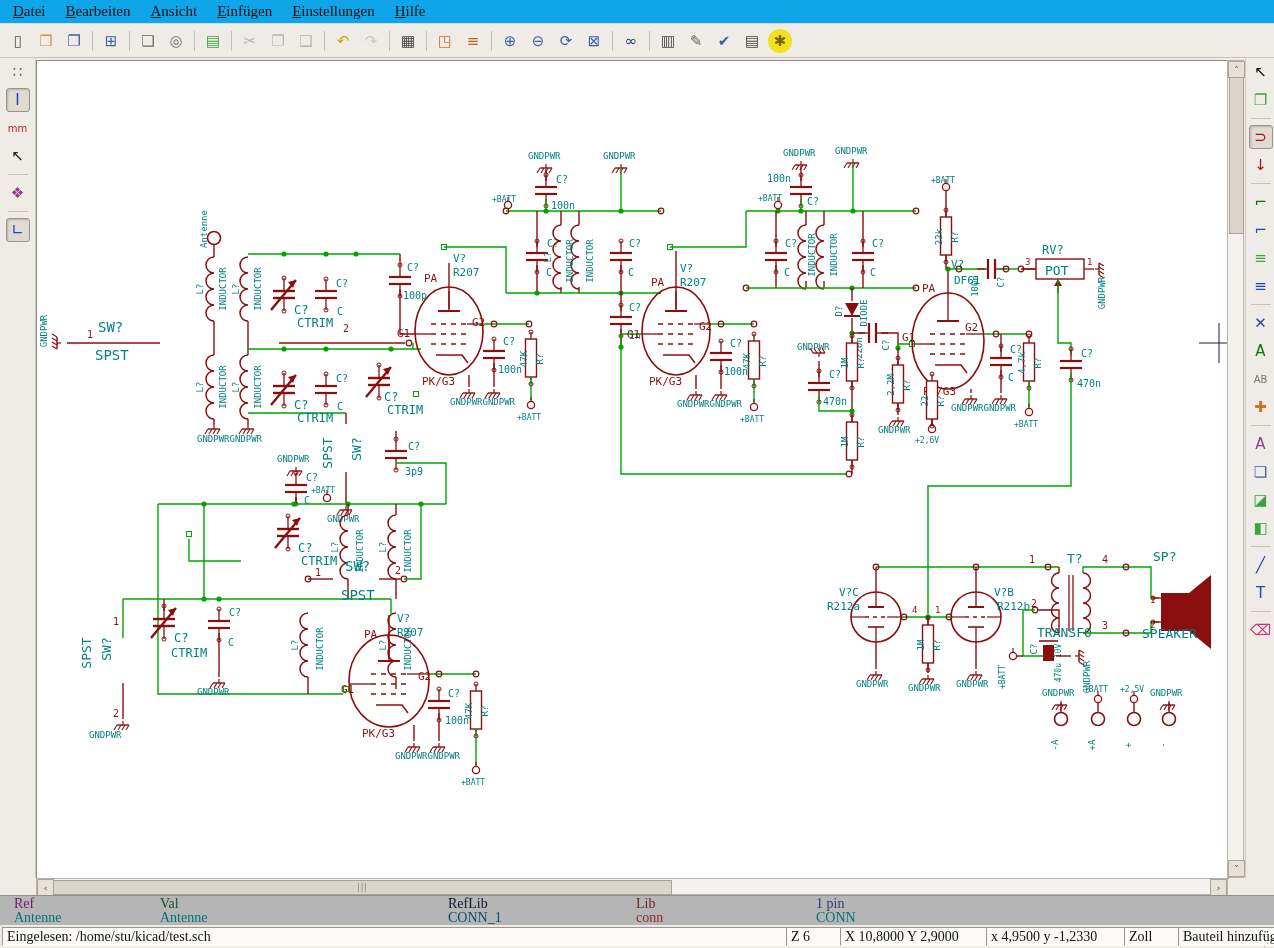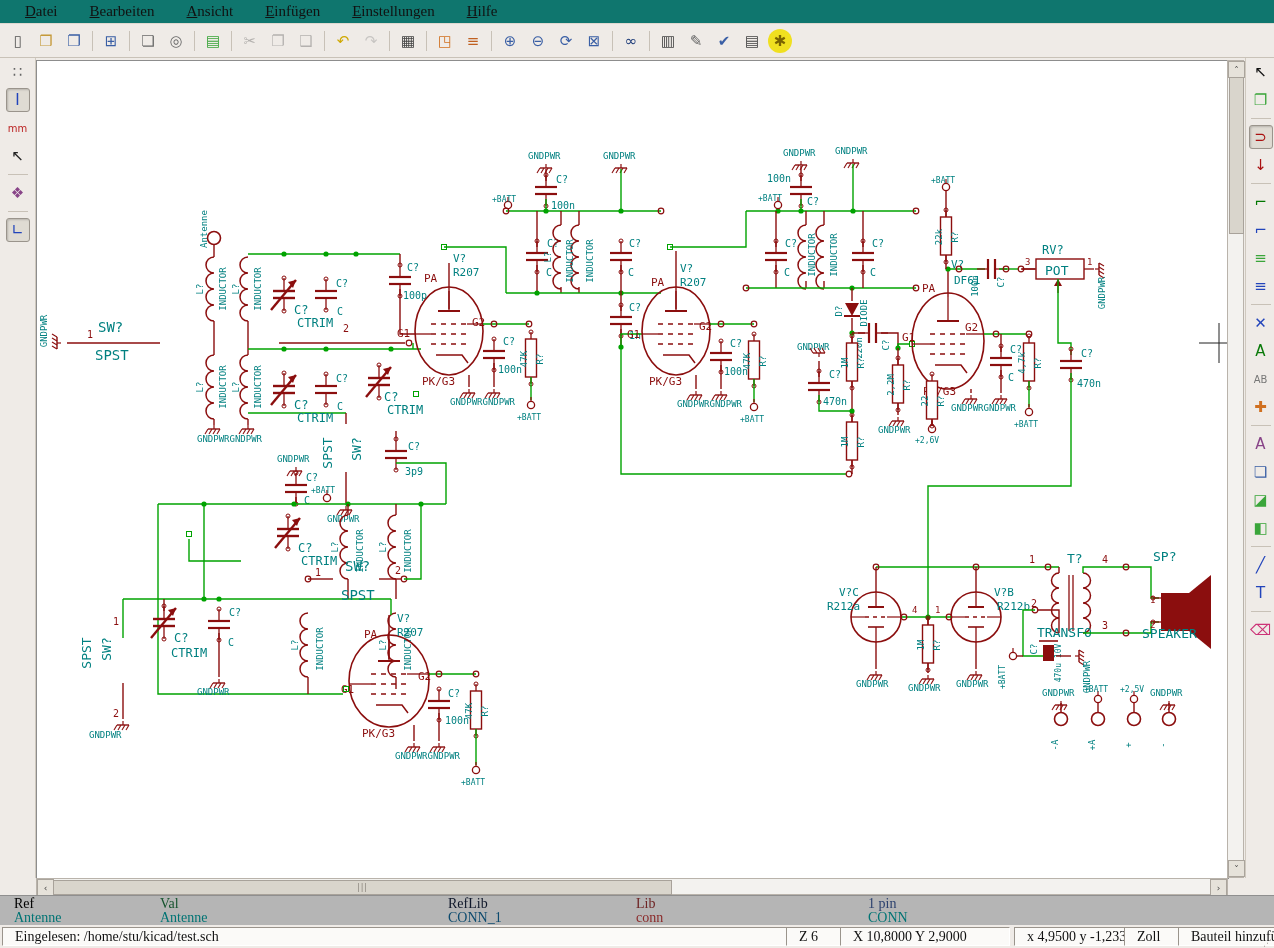"Datei" .menubar { background: #0f766e -> #0ea5e9; gap: 14px -> 2px; padding-left: 16px -> 4px }
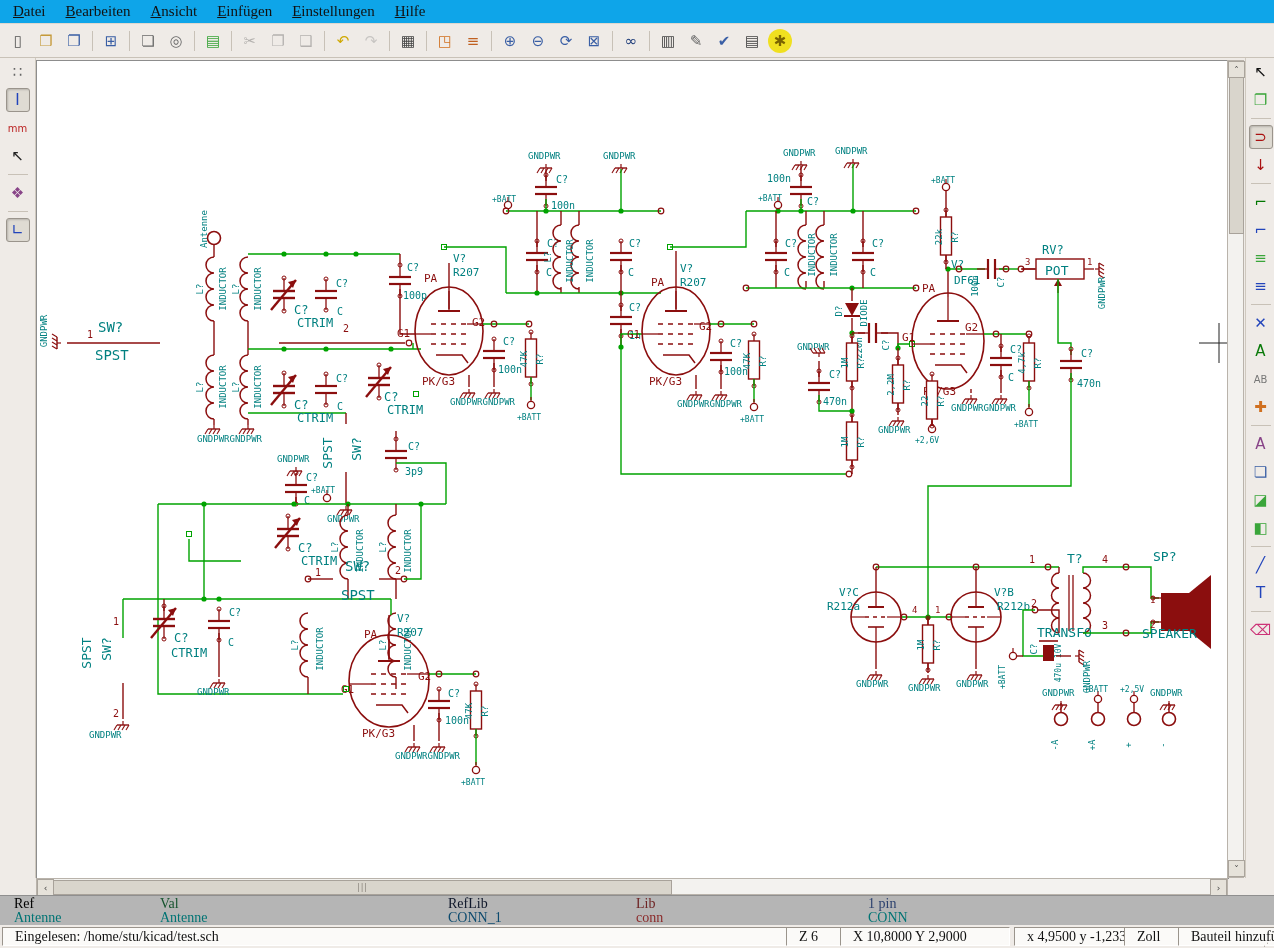"Ref" span { color: #000000 -> #701a75 }
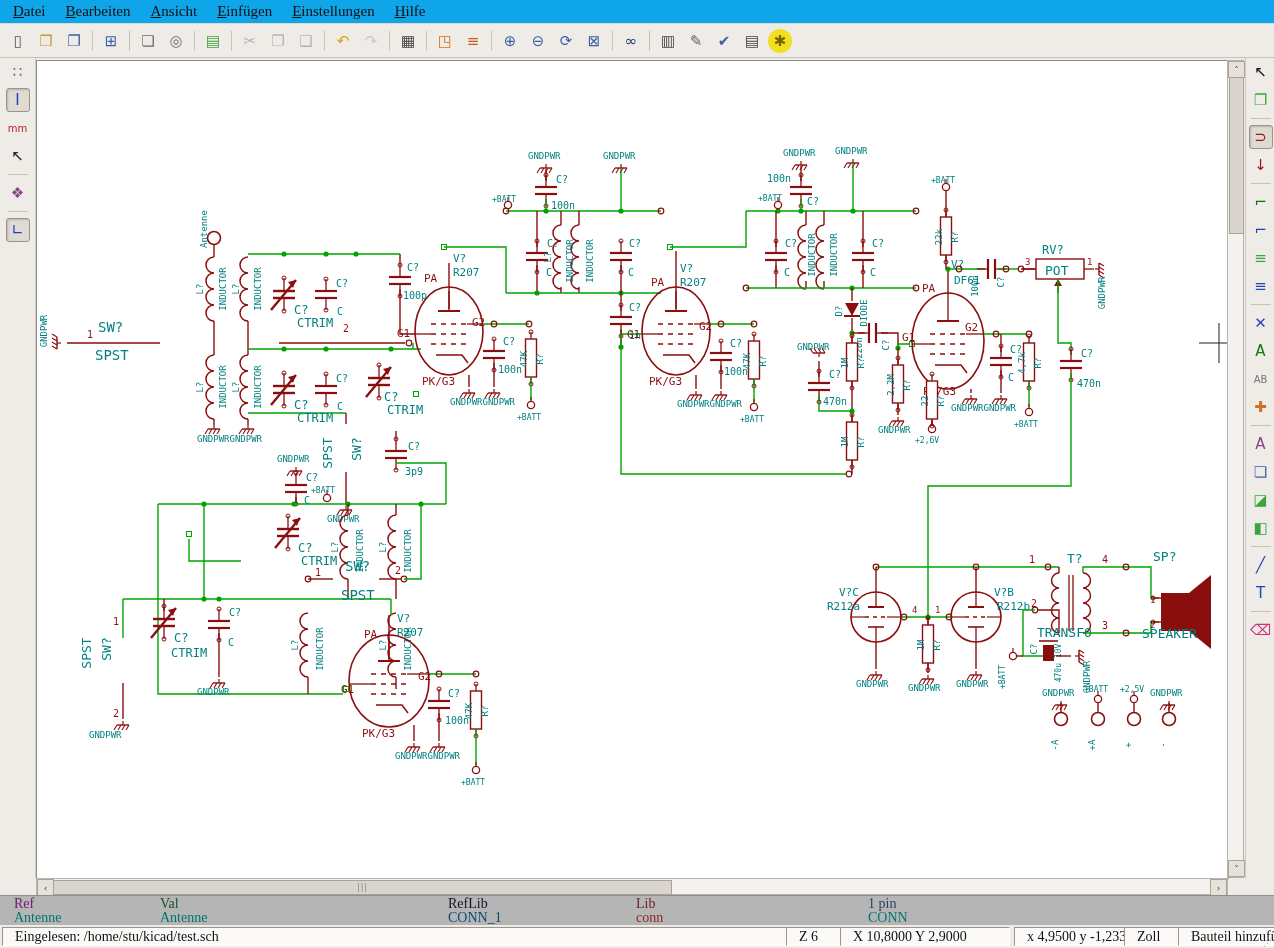"1 pin" div.fld { left: 868px -> 816px }
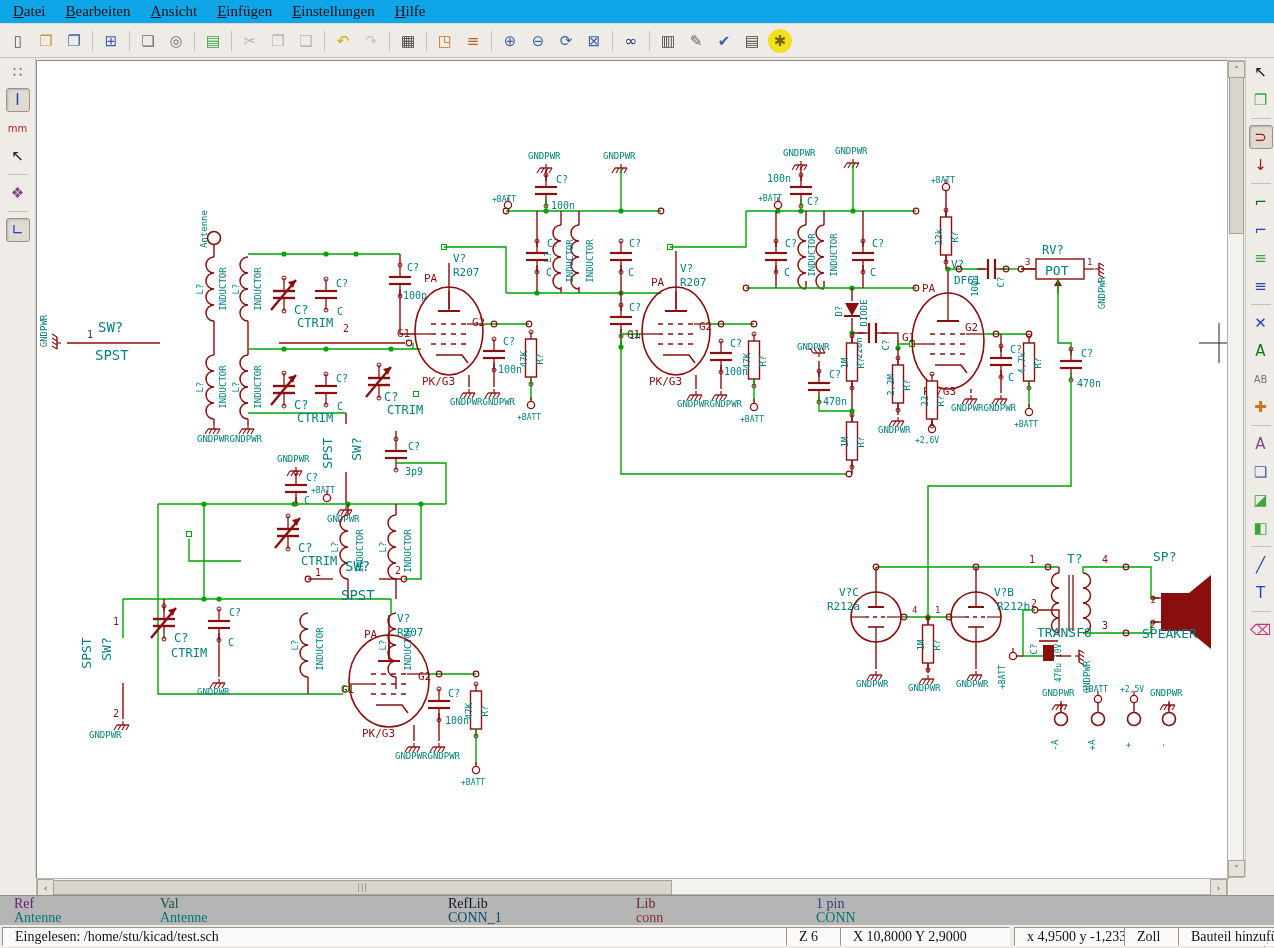"Eingelesen: /home/stu/kicad/test.sch" .sb-cell { padding: 0 12px -> 0 4px }
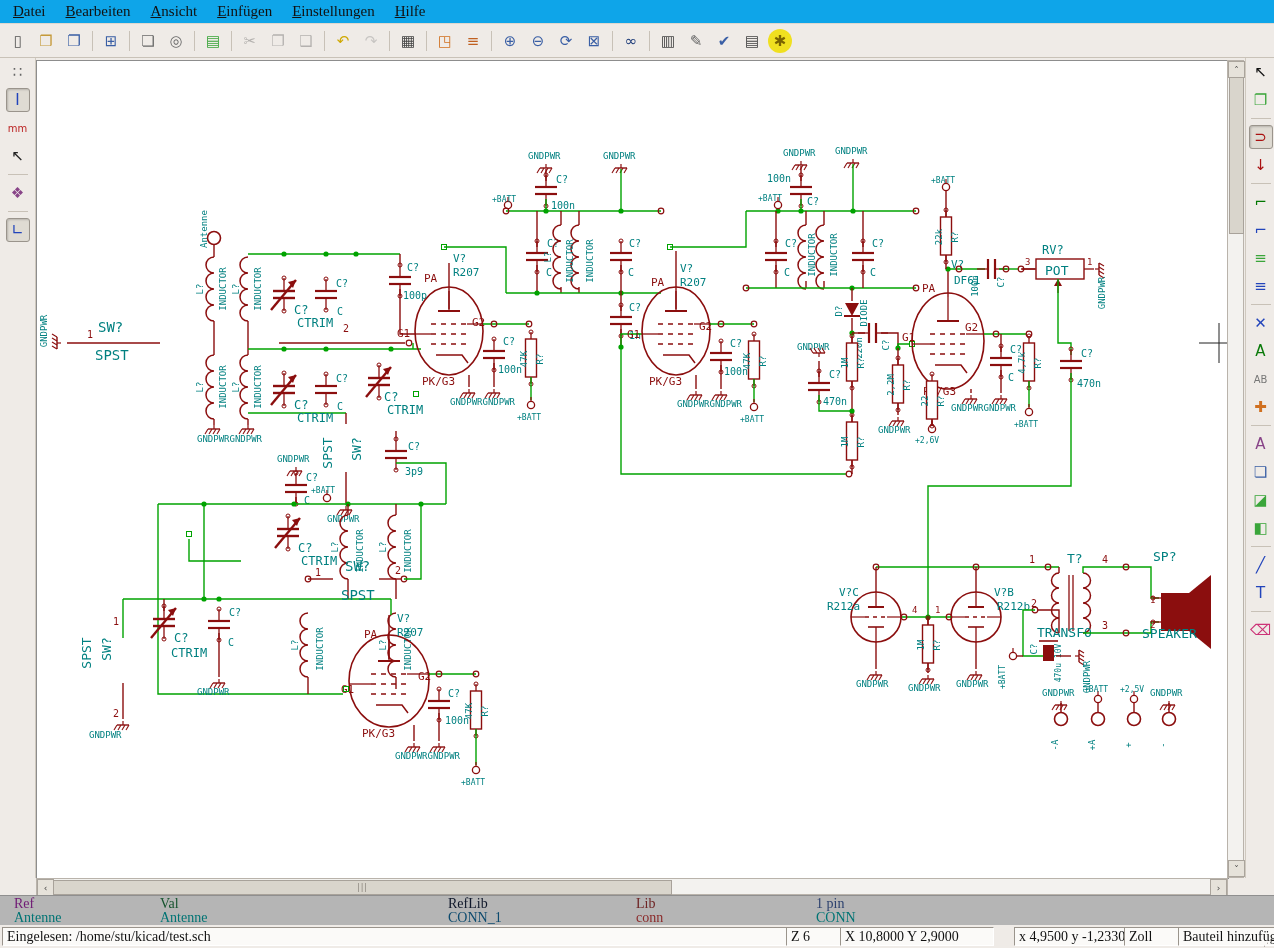"x 4,9500 y -1,2330" div.sb-cell { margin-left: 28px -> none }
